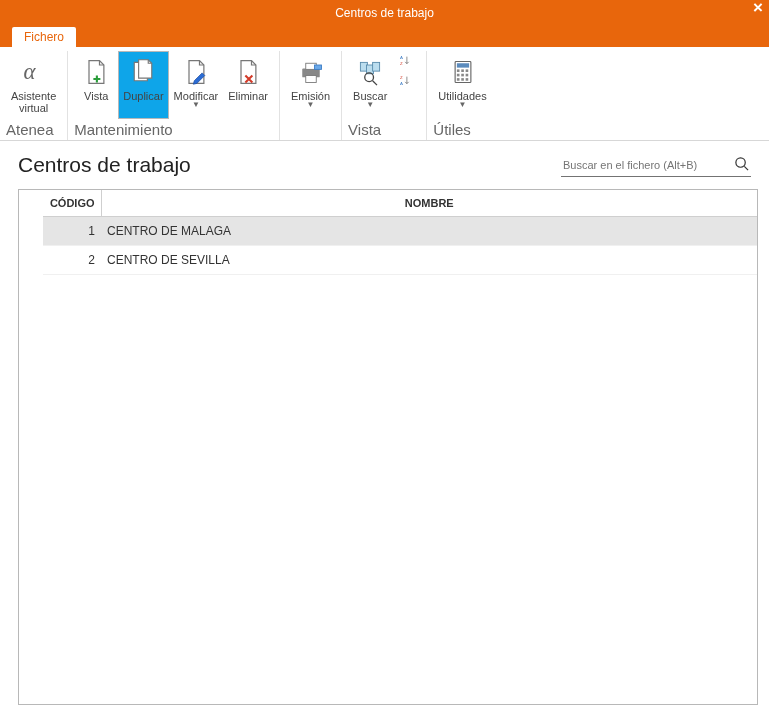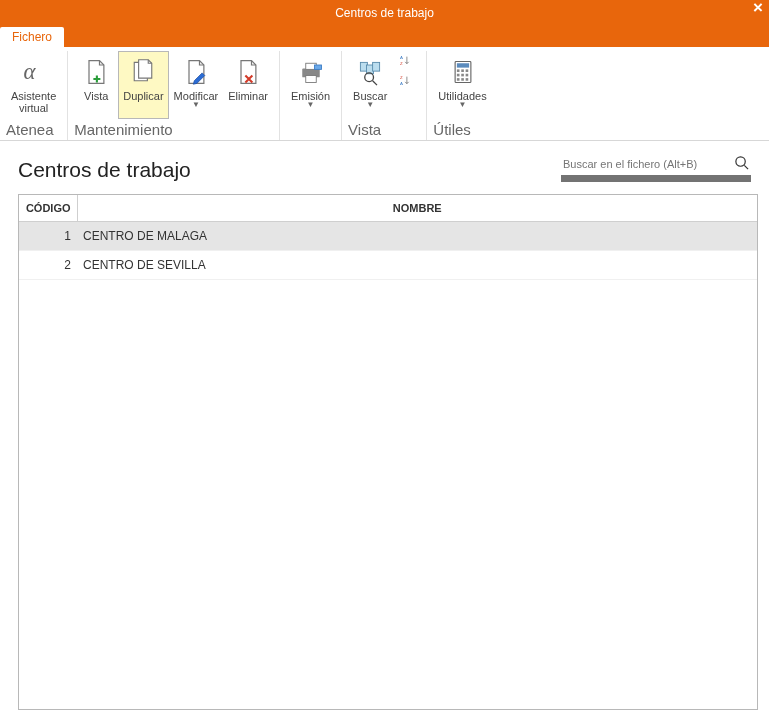"Fichero" .tabstrip { padding-left: 0 -> 12px }
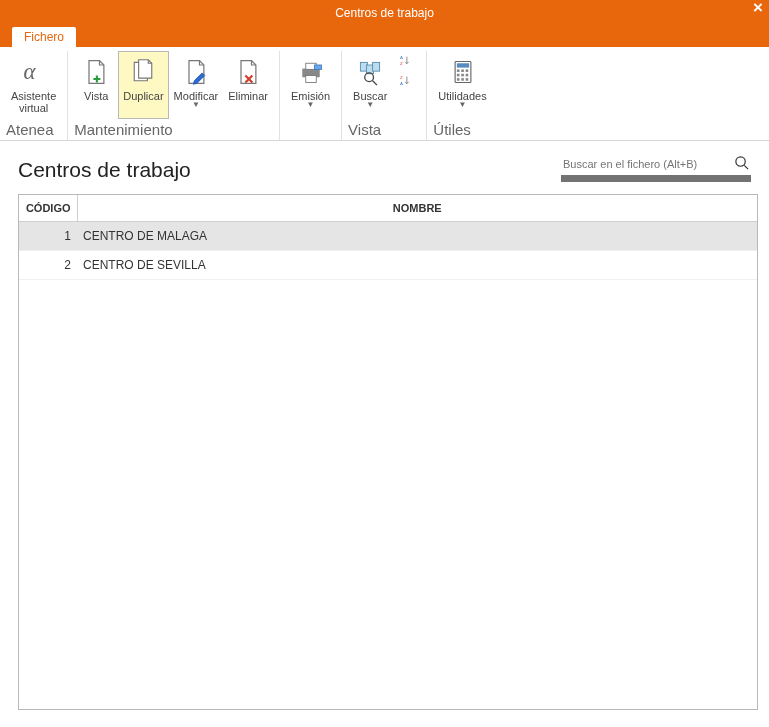"Duplicar" .ribbon-btn.pressed { background: #fef9c3 -> #0ea5e9 }
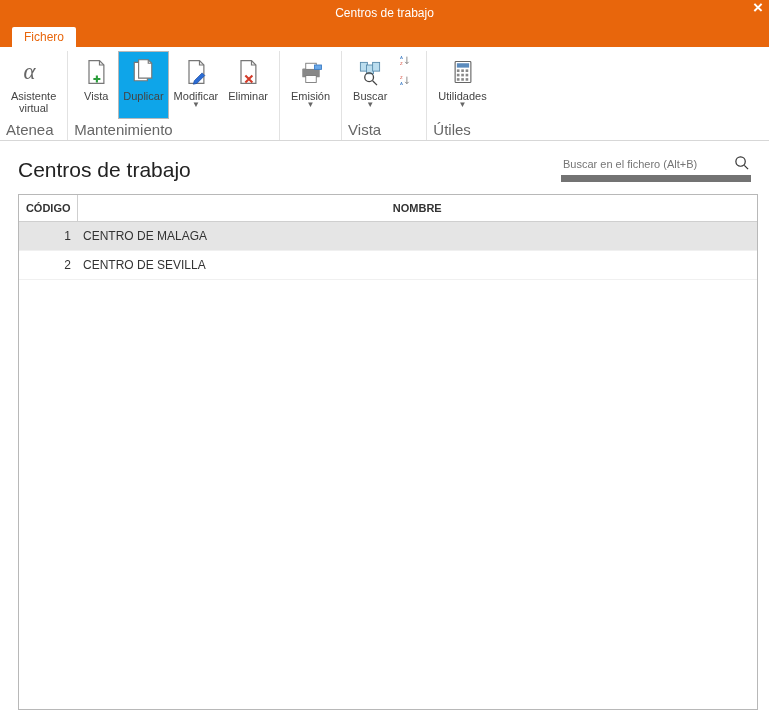"Buscar en el fichero (Alt+B)" .search-wrap { border-bottom: 7px solid #737373 -> 1px solid #737373 }
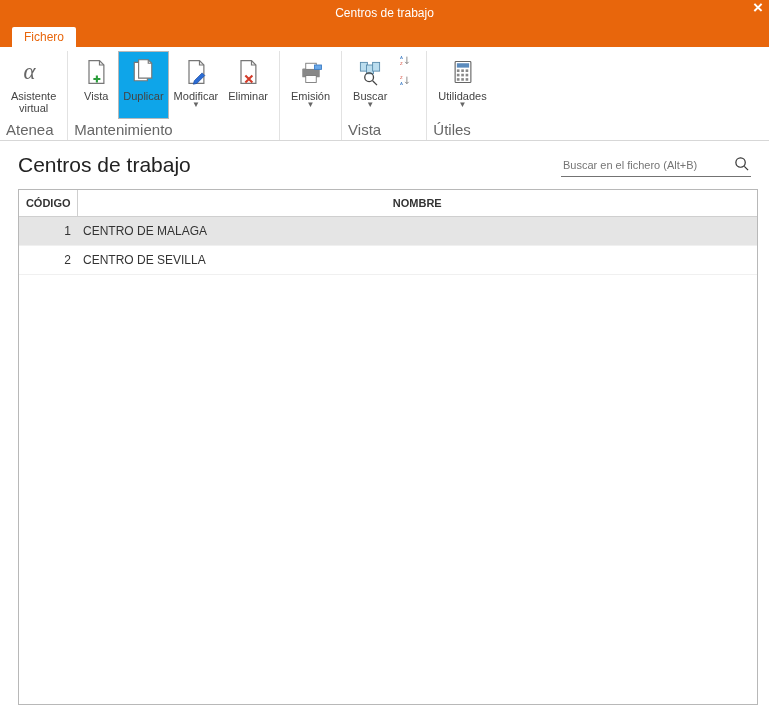"CÓDIGO" .grid-wrap { padding-left: none -> 24px }
